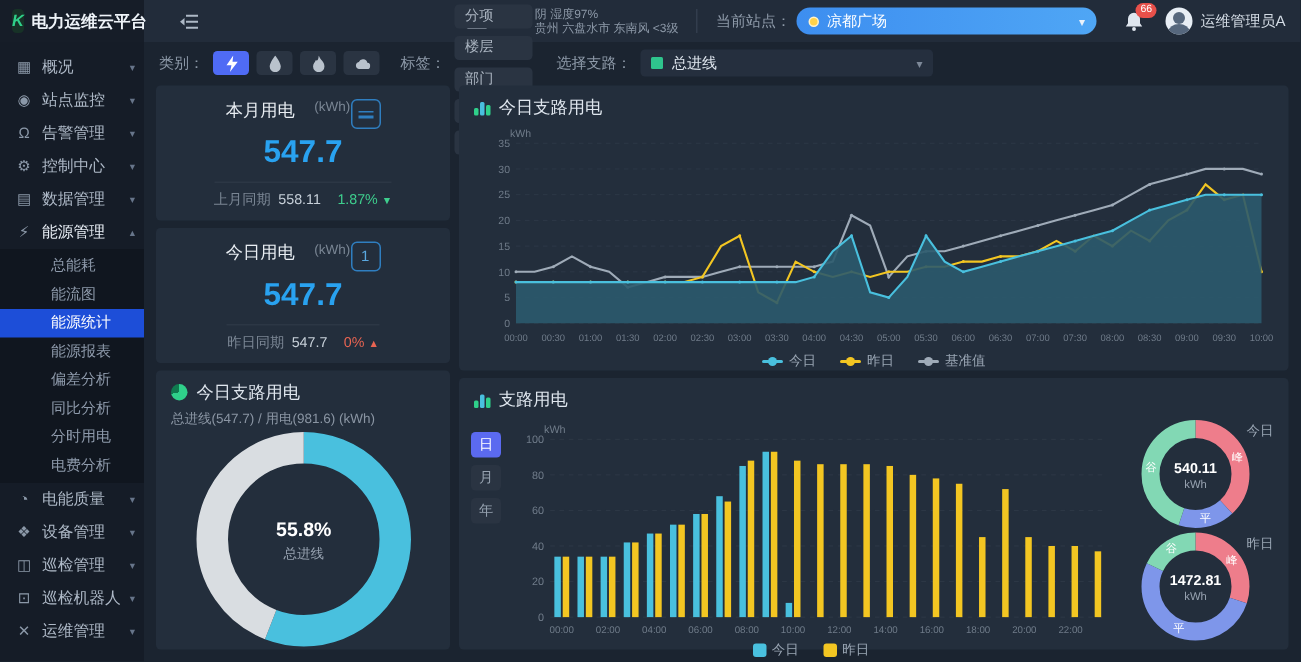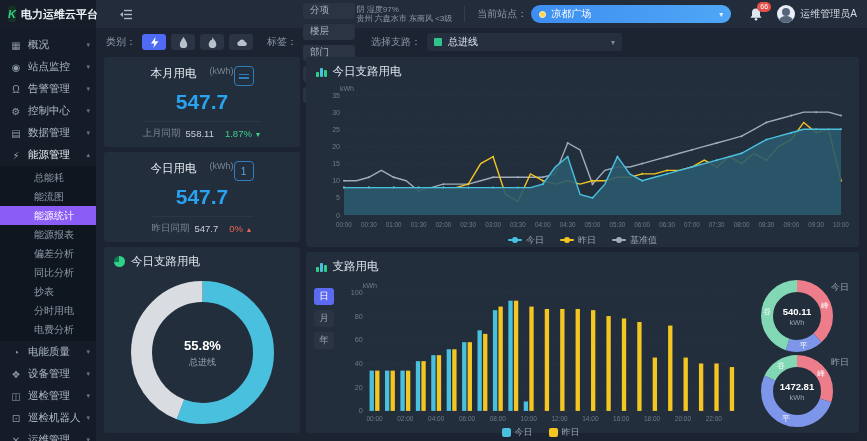"能源统计" .sub-item.active { background: #8b5cf6 -> #1d4ed8 }
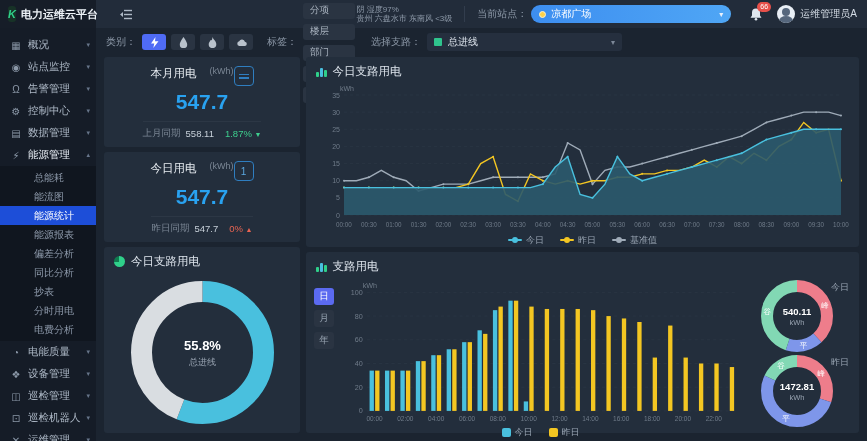"总进线(547.7) / 用电(981.6) (kWh)" div.donut-sub { html: none -> <div>总进线(547.7) / 用电(981.6) (kWh)</div> }
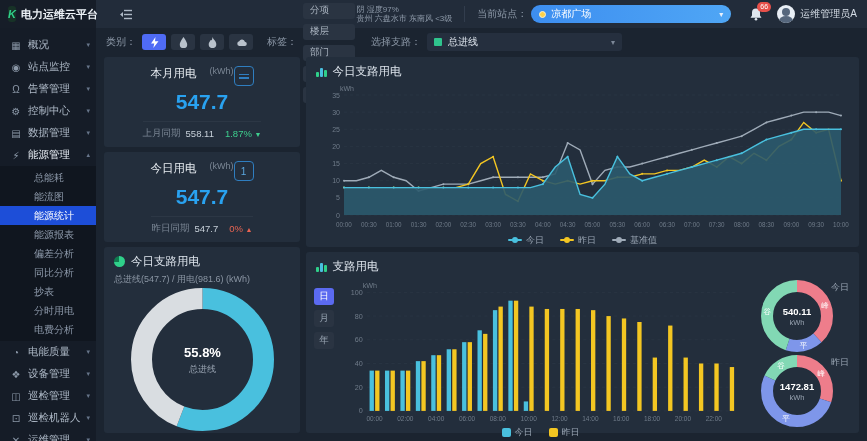"抄表" div.sub-item { html: <div>抄表</div> -> none }
